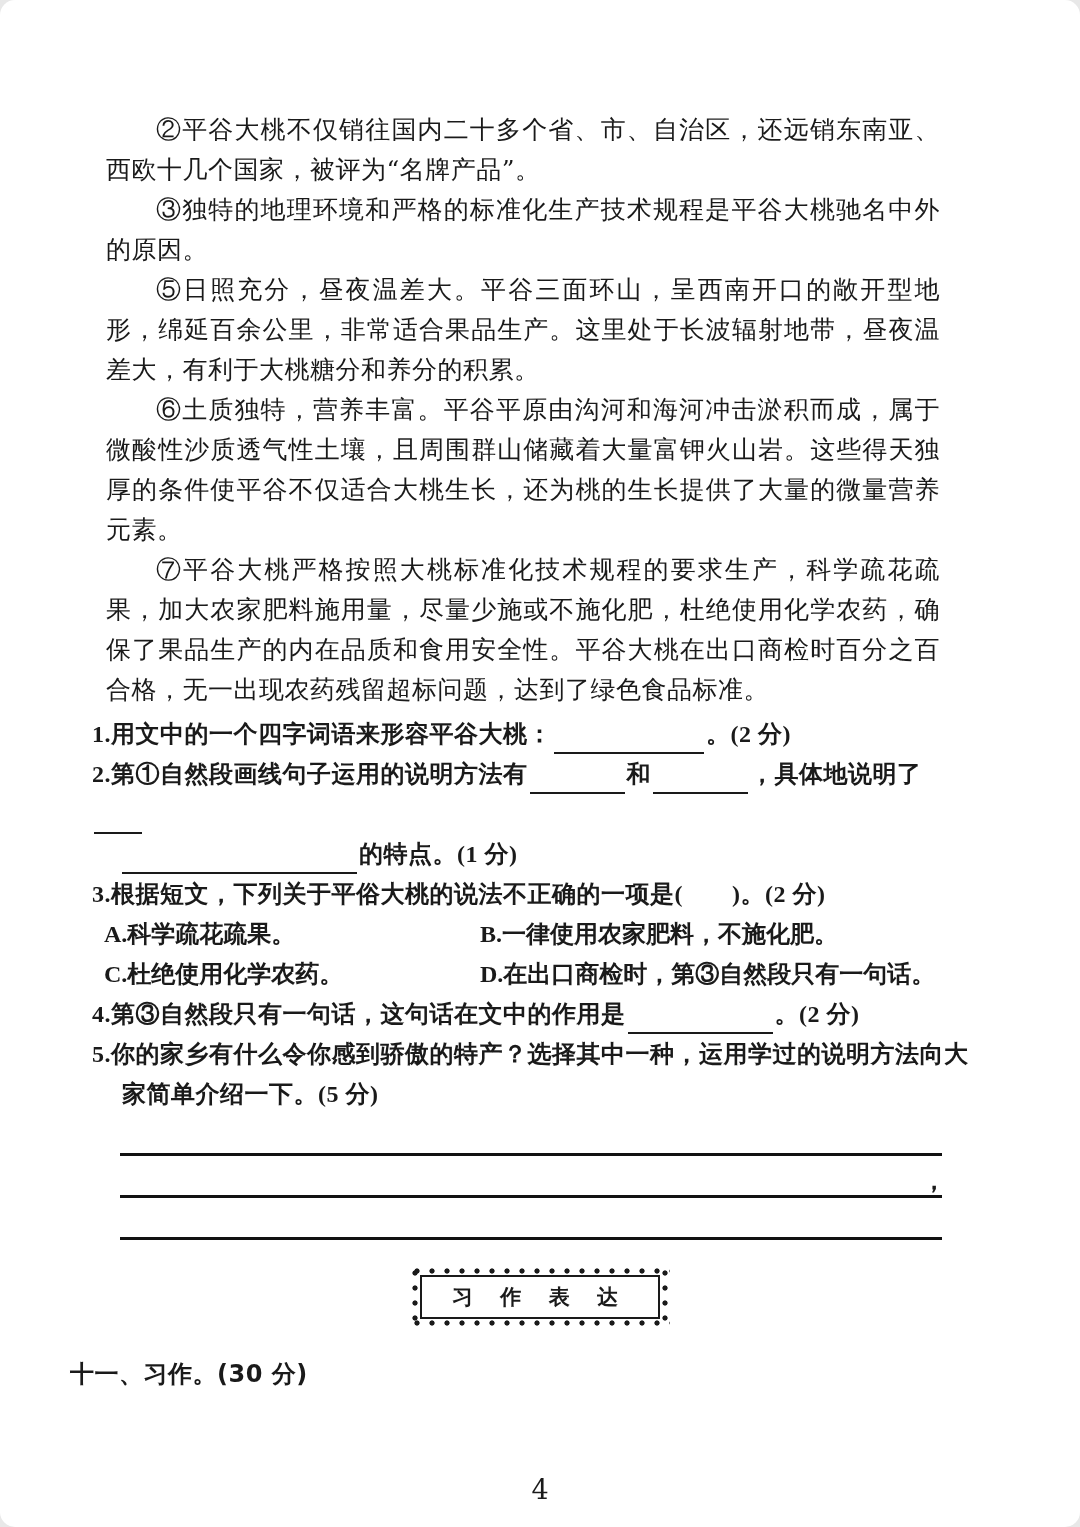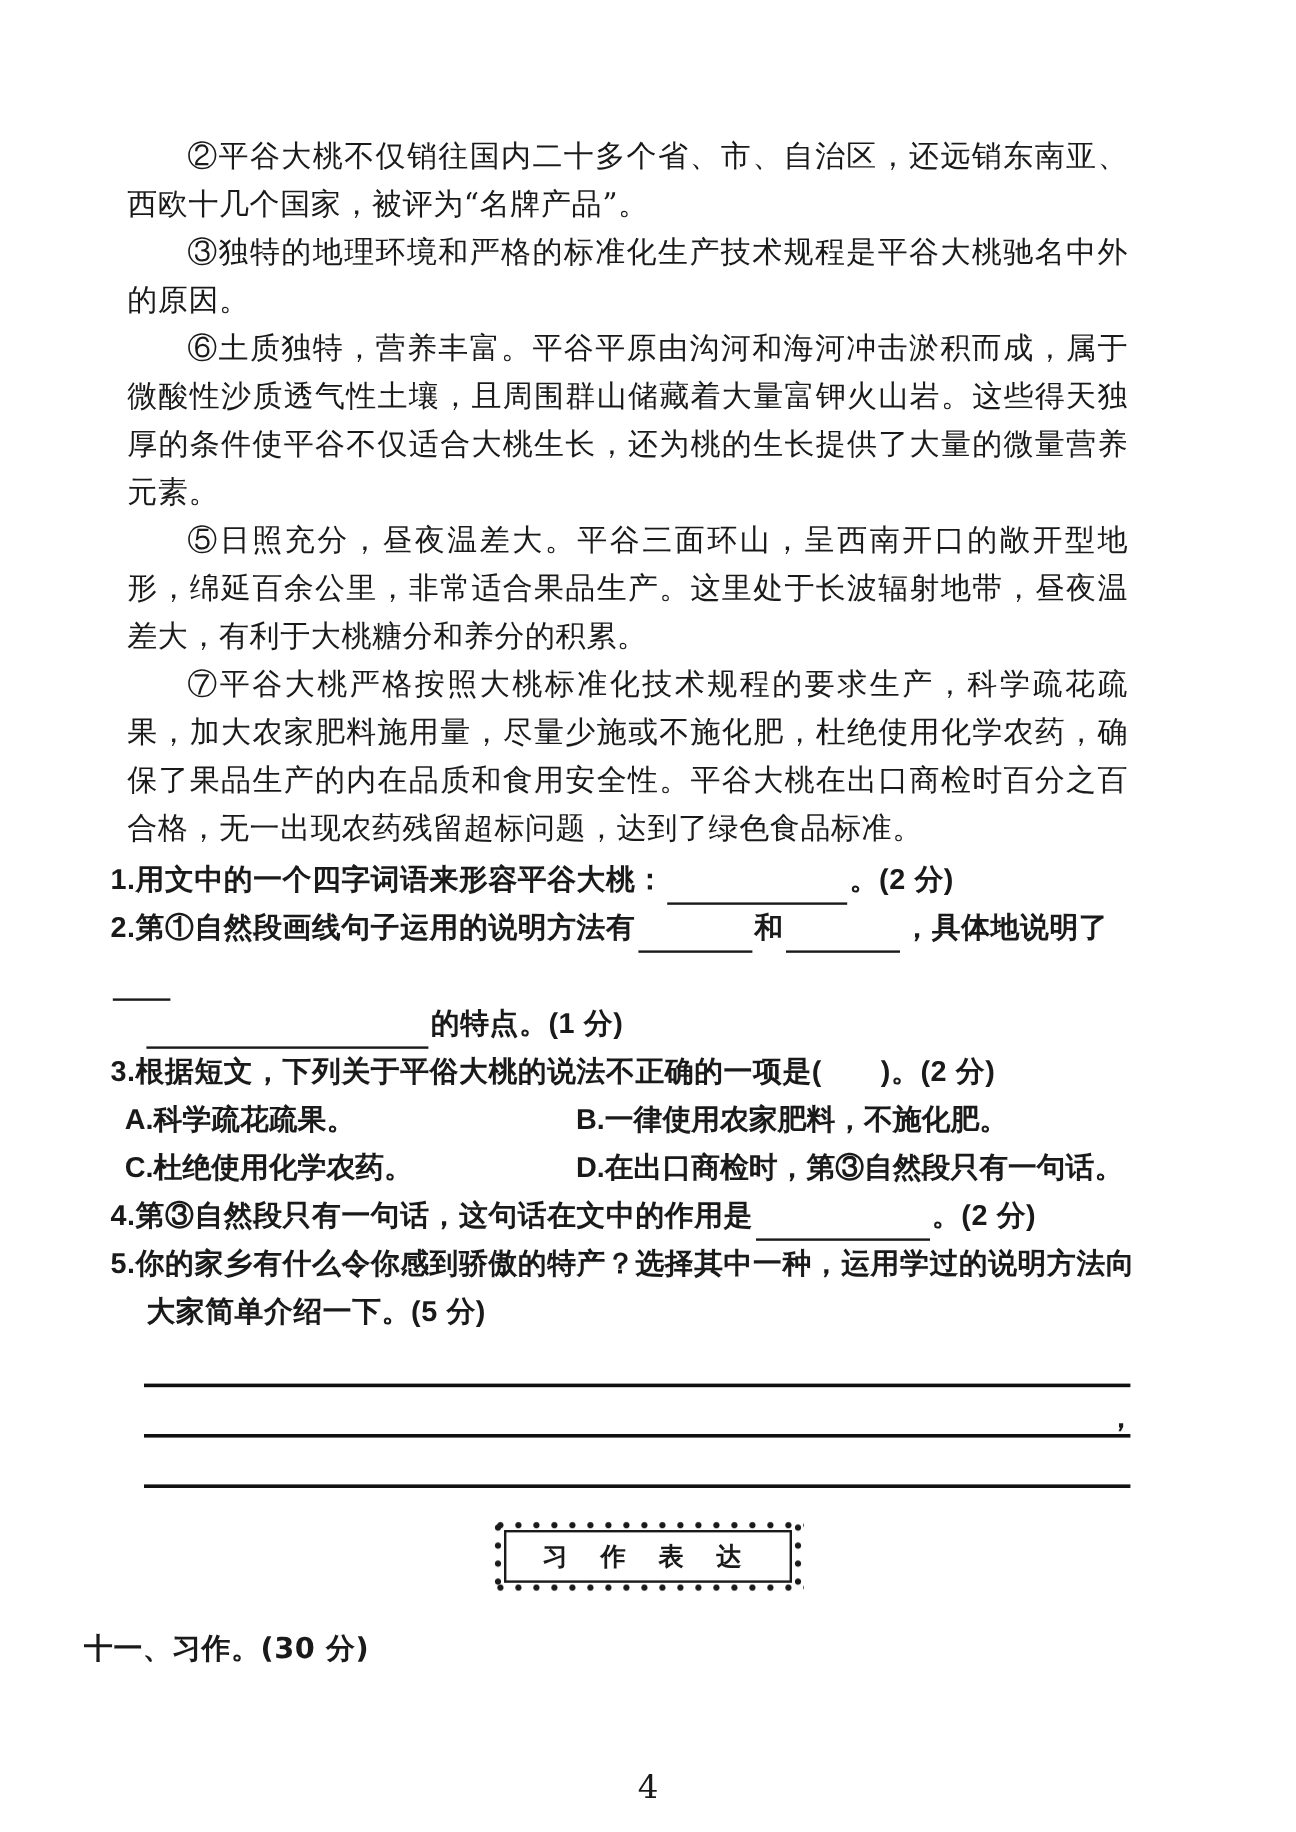"②平谷大桃不仅销往国内二十多个省、市、自治区，还远销东南亚、西欧十几个国家，被评" .page { border-radius: none -> 15px }
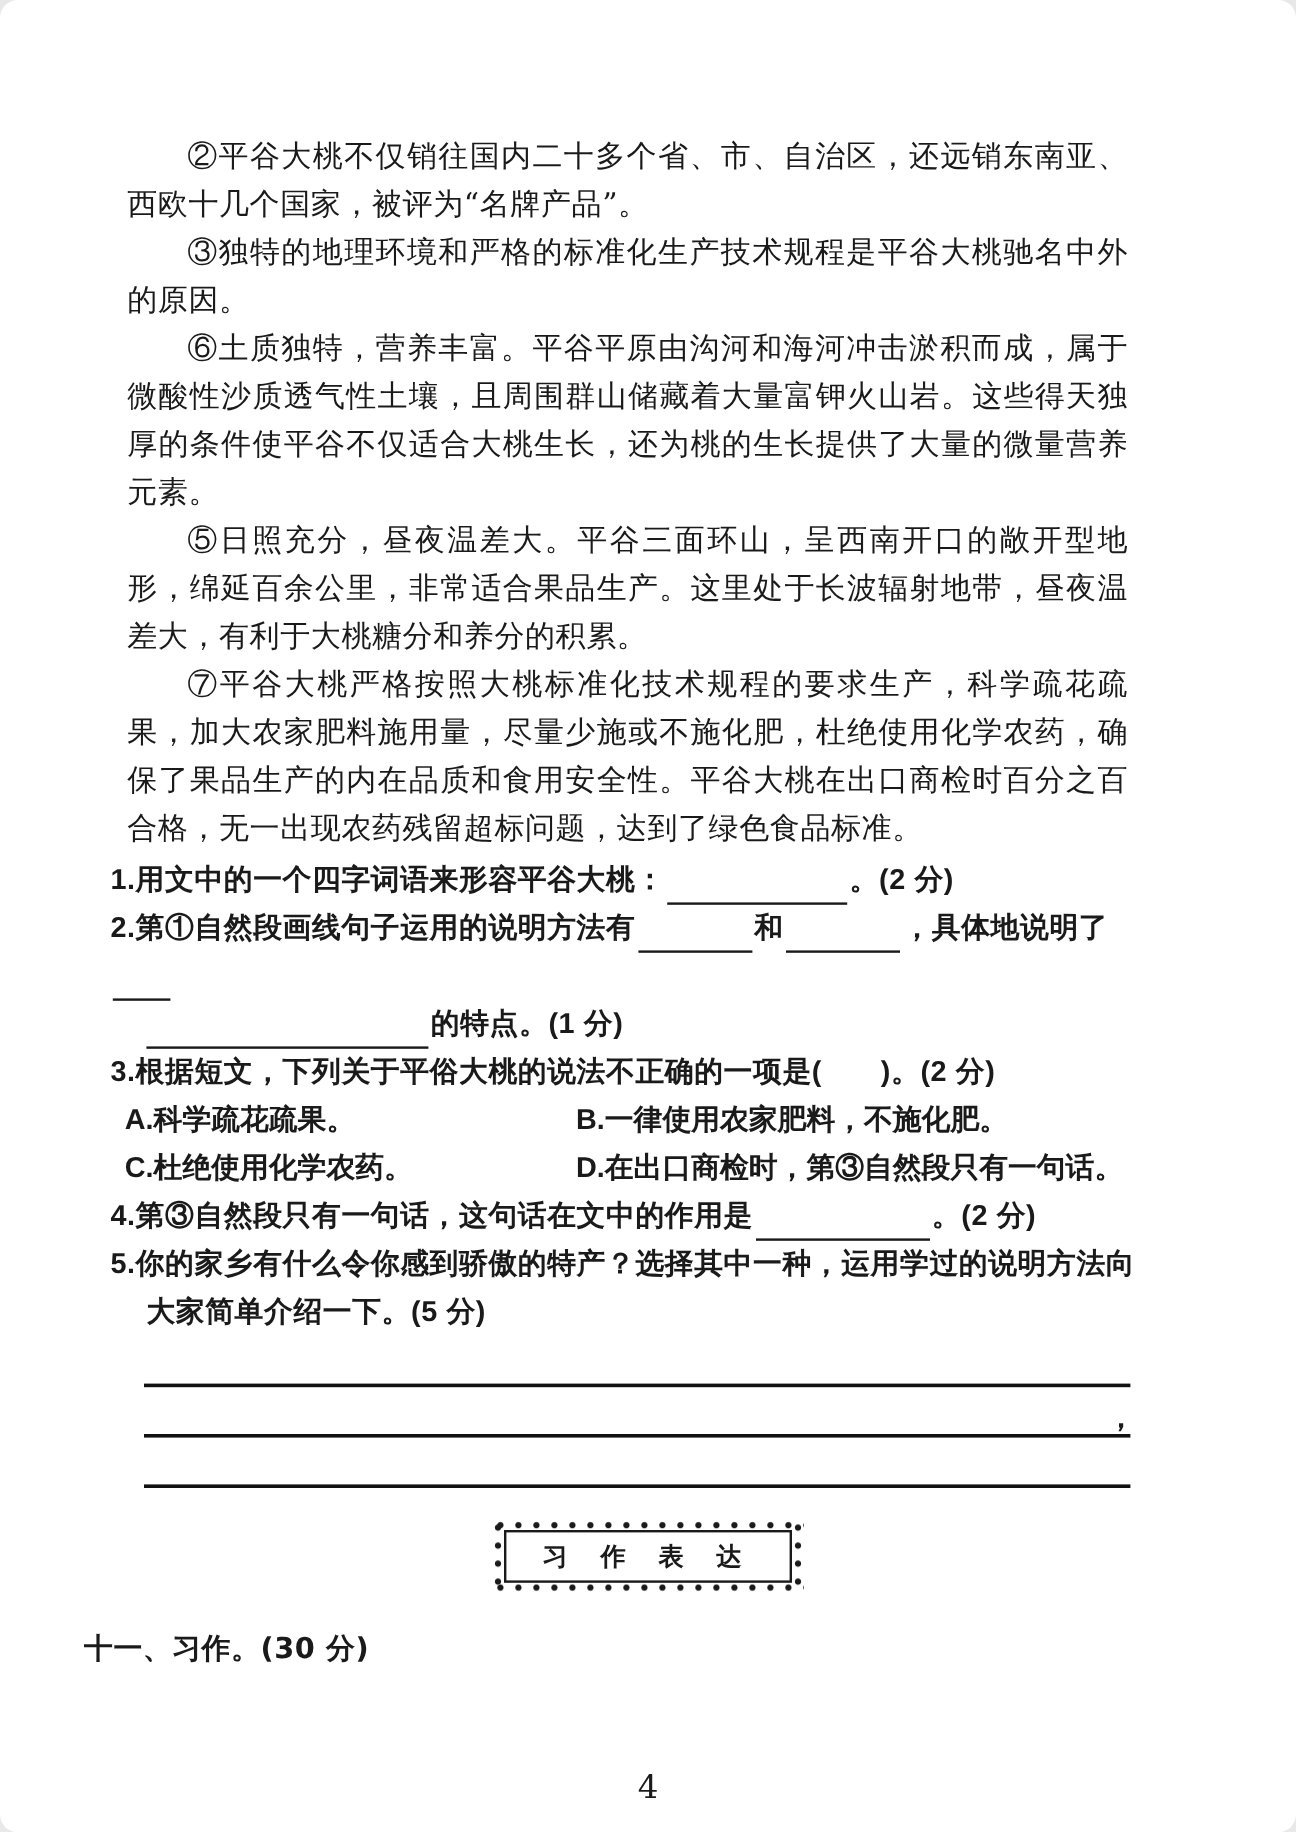"⑥土质独特，营养丰富。平谷平原由沟河和海河冲击淤积而成，属于微酸性沙质透气性土壤" p { order: before "⑤日照充分，昼夜温差大。平谷三面环山，呈西南开口的敞开型地形，绵延百余公里，非常" -> after "⑤日照充分，昼夜温差大。平谷三面环山，呈西南开口的敞开型地形，绵延百余公里，非常" }
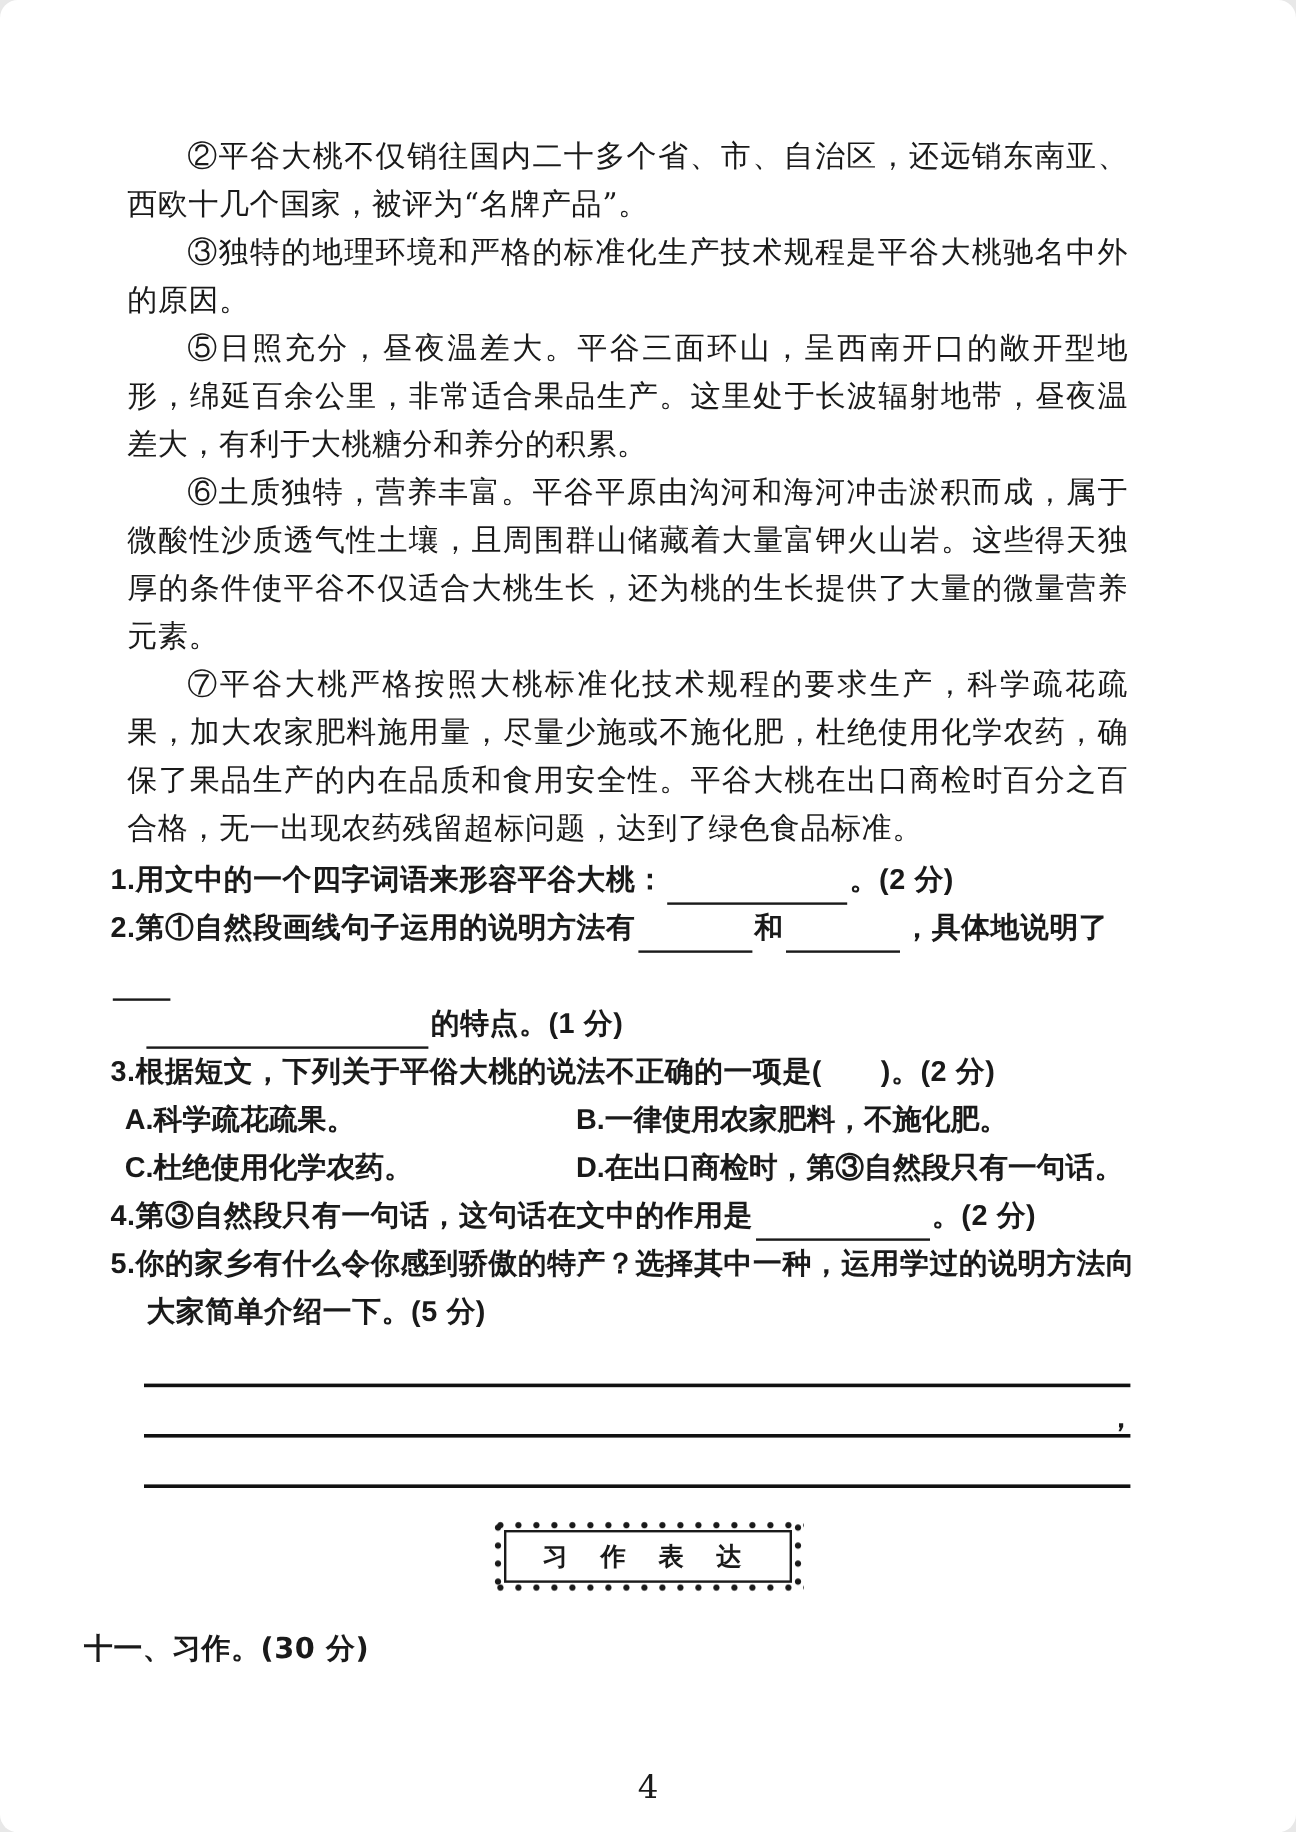"1.用文中的一个四字词语来形容平谷大桃： 。(2 分)" .questions { font-family: Liberation Sans, sans-serif -> Liberation Serif, serif }
